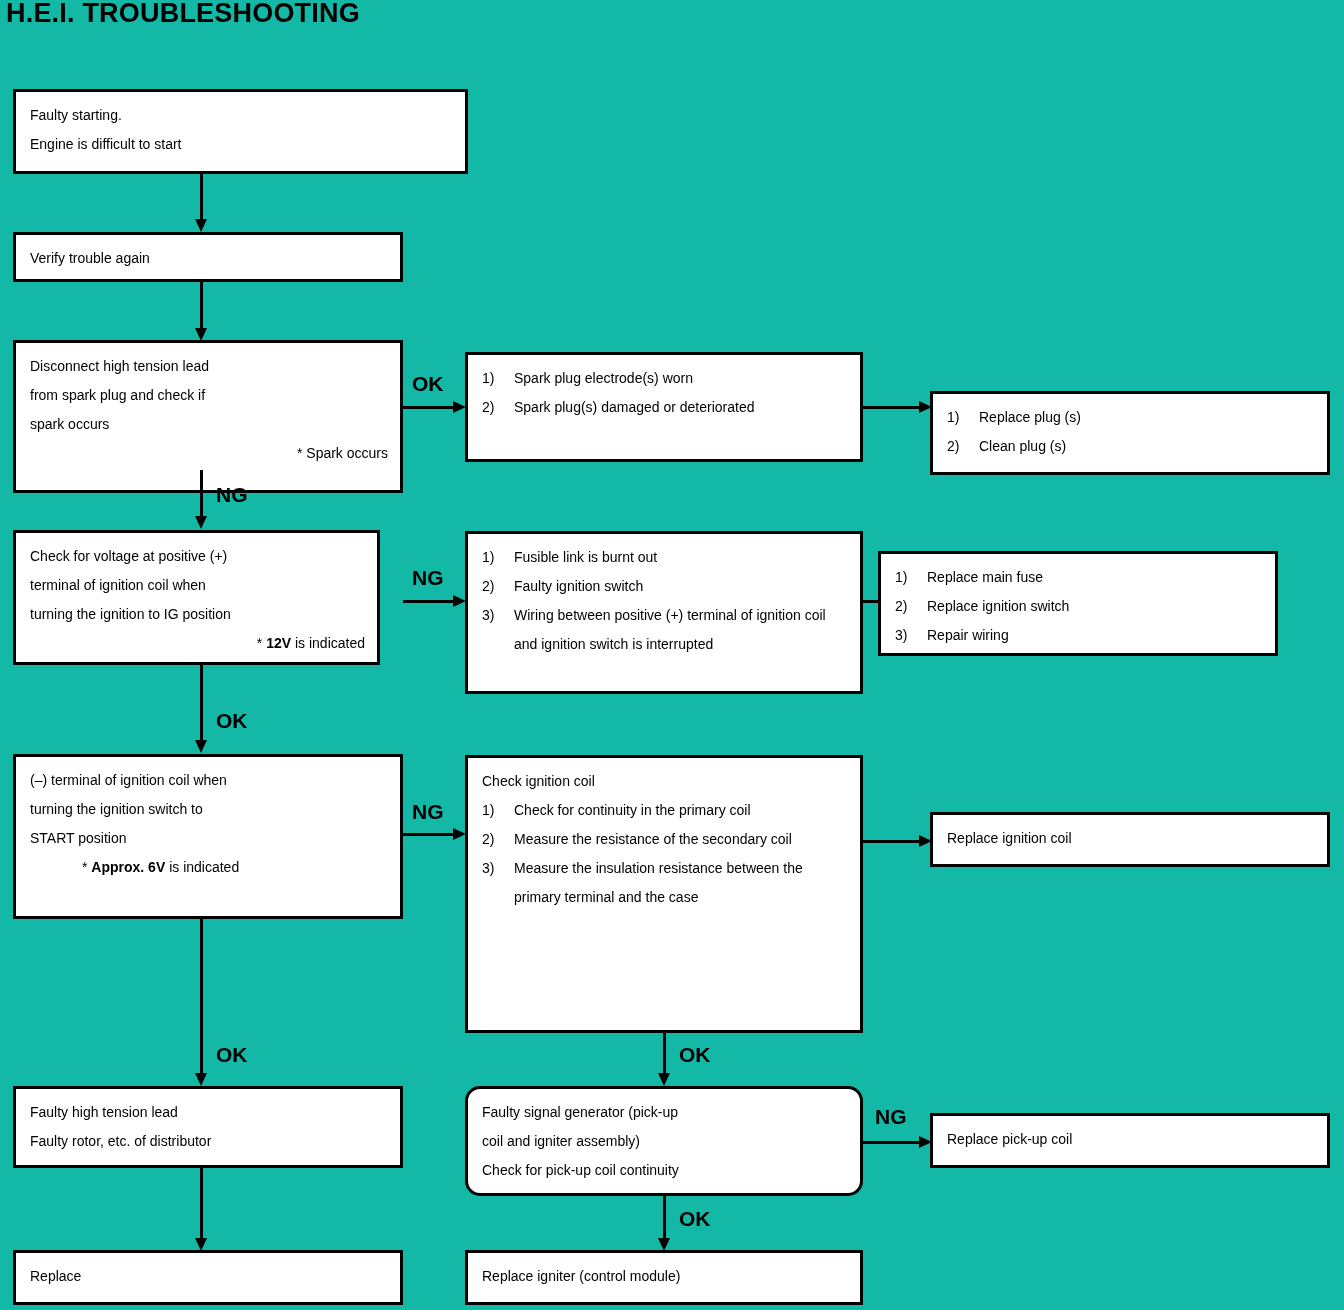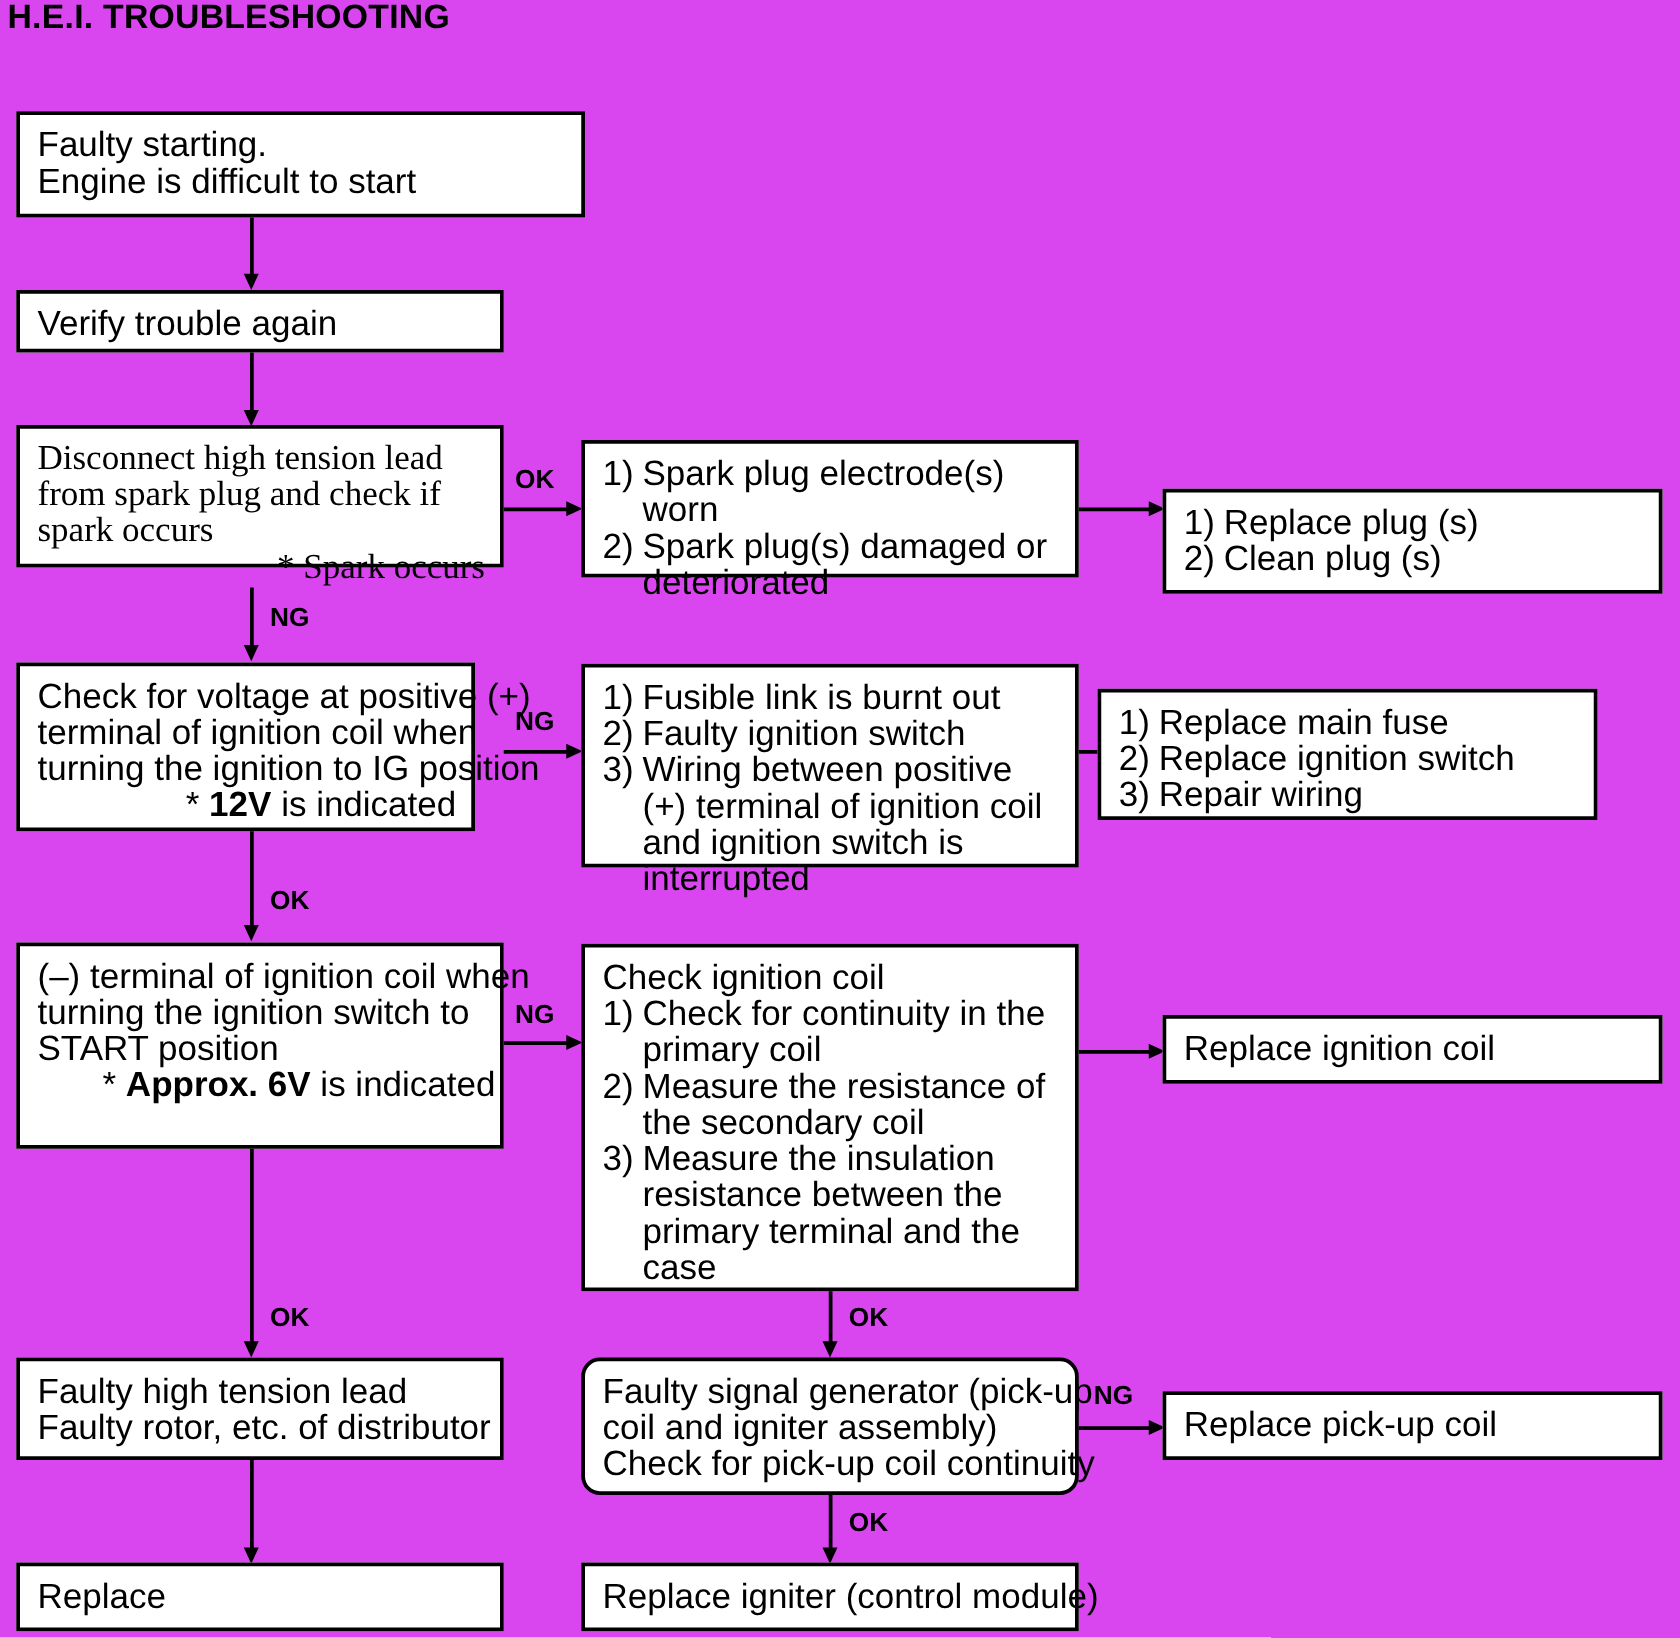"H.E.I. TROUBLESHOOTING" #page { background: #d946ef -> #14b8a6 }
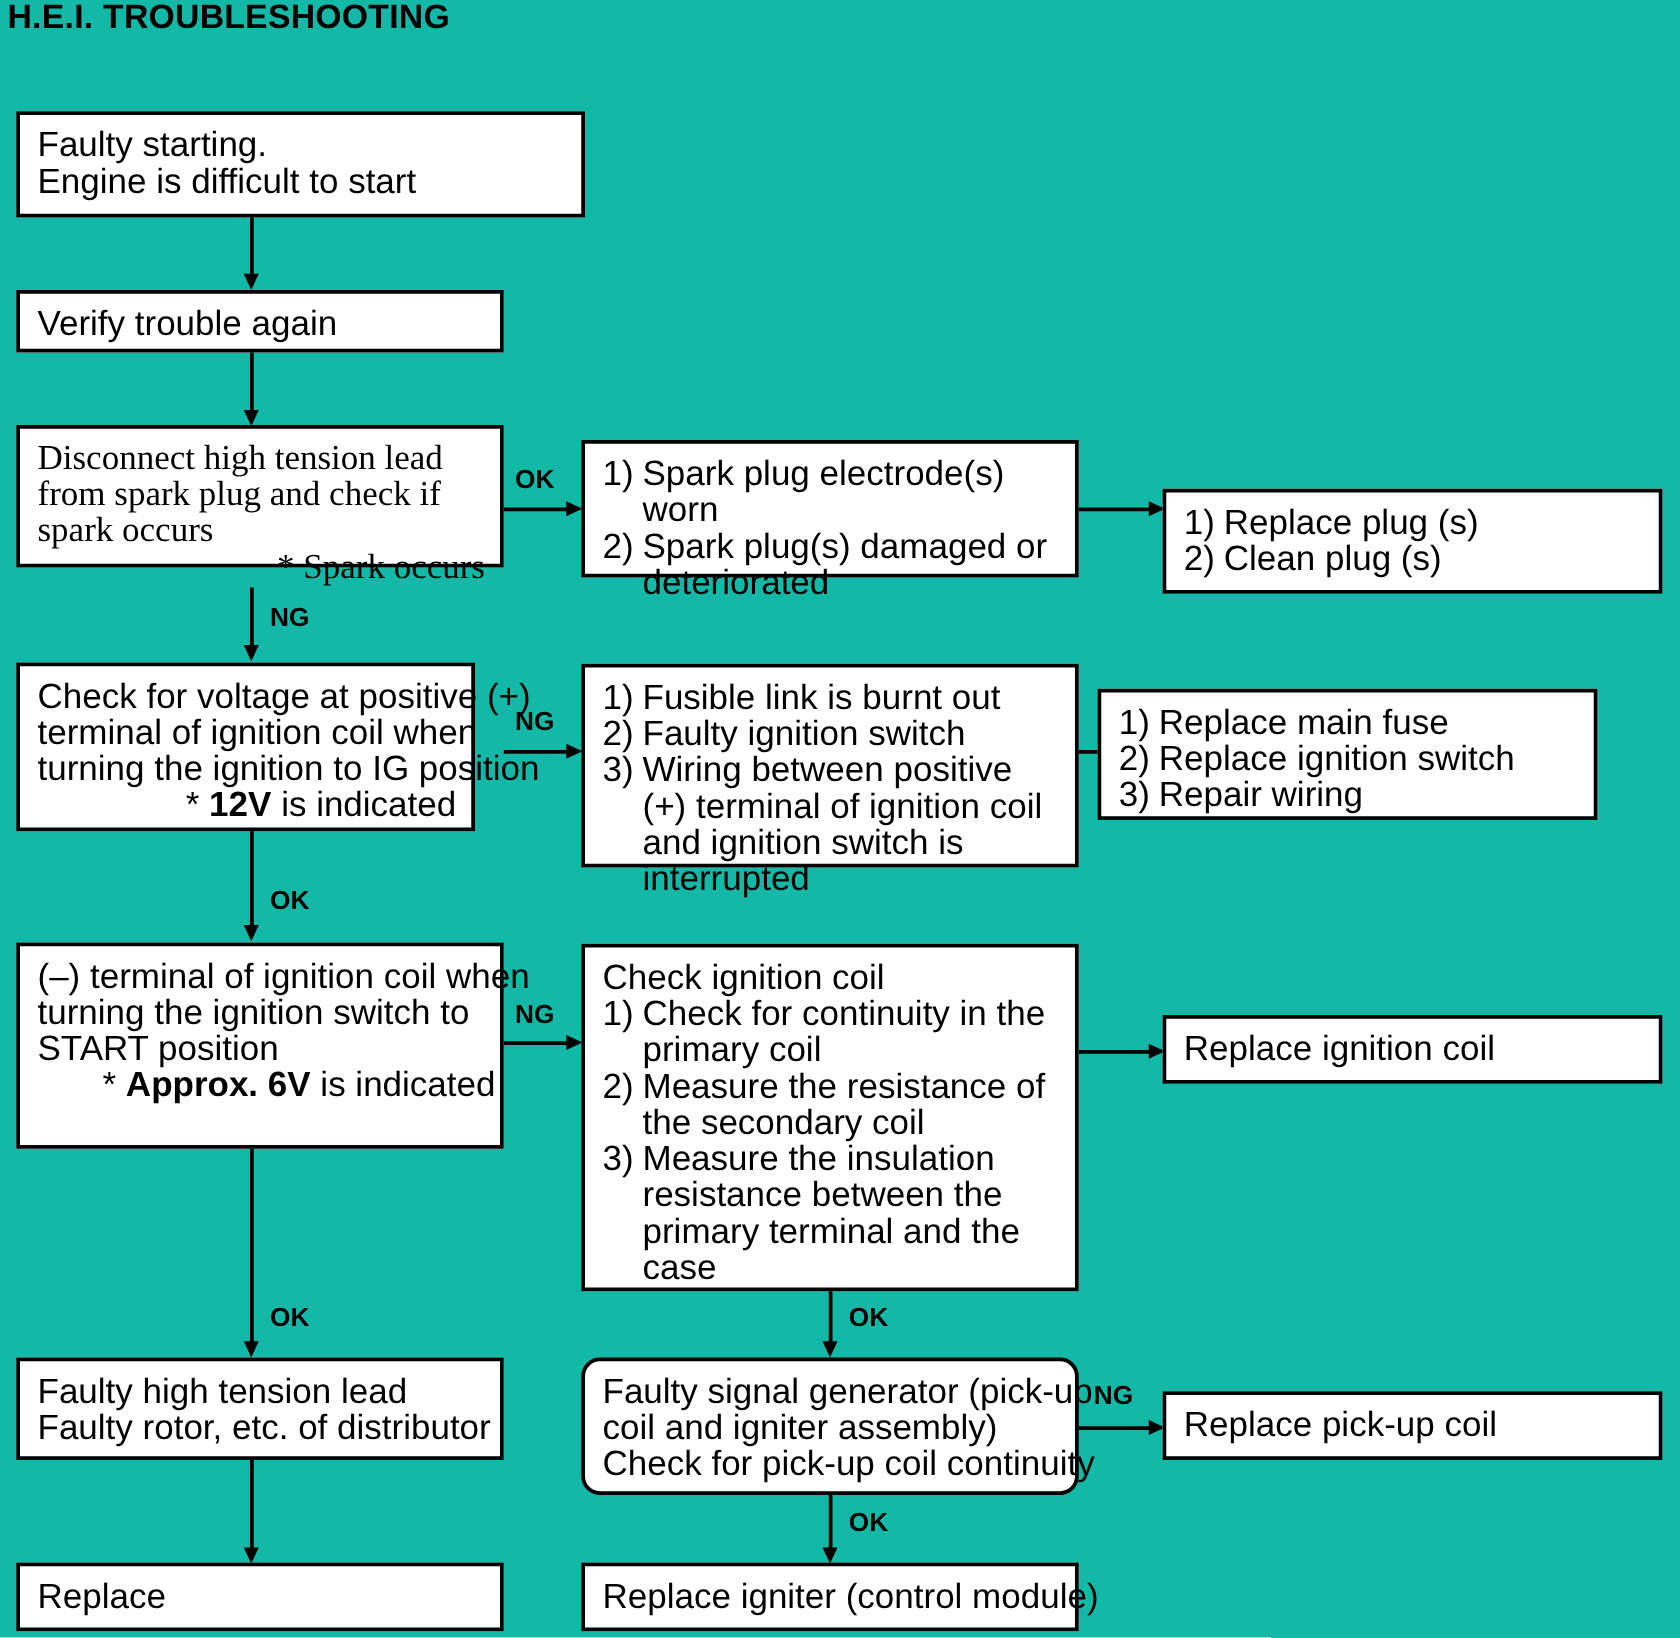"Faulty starting." .node { font-size: 28px -> 14px }
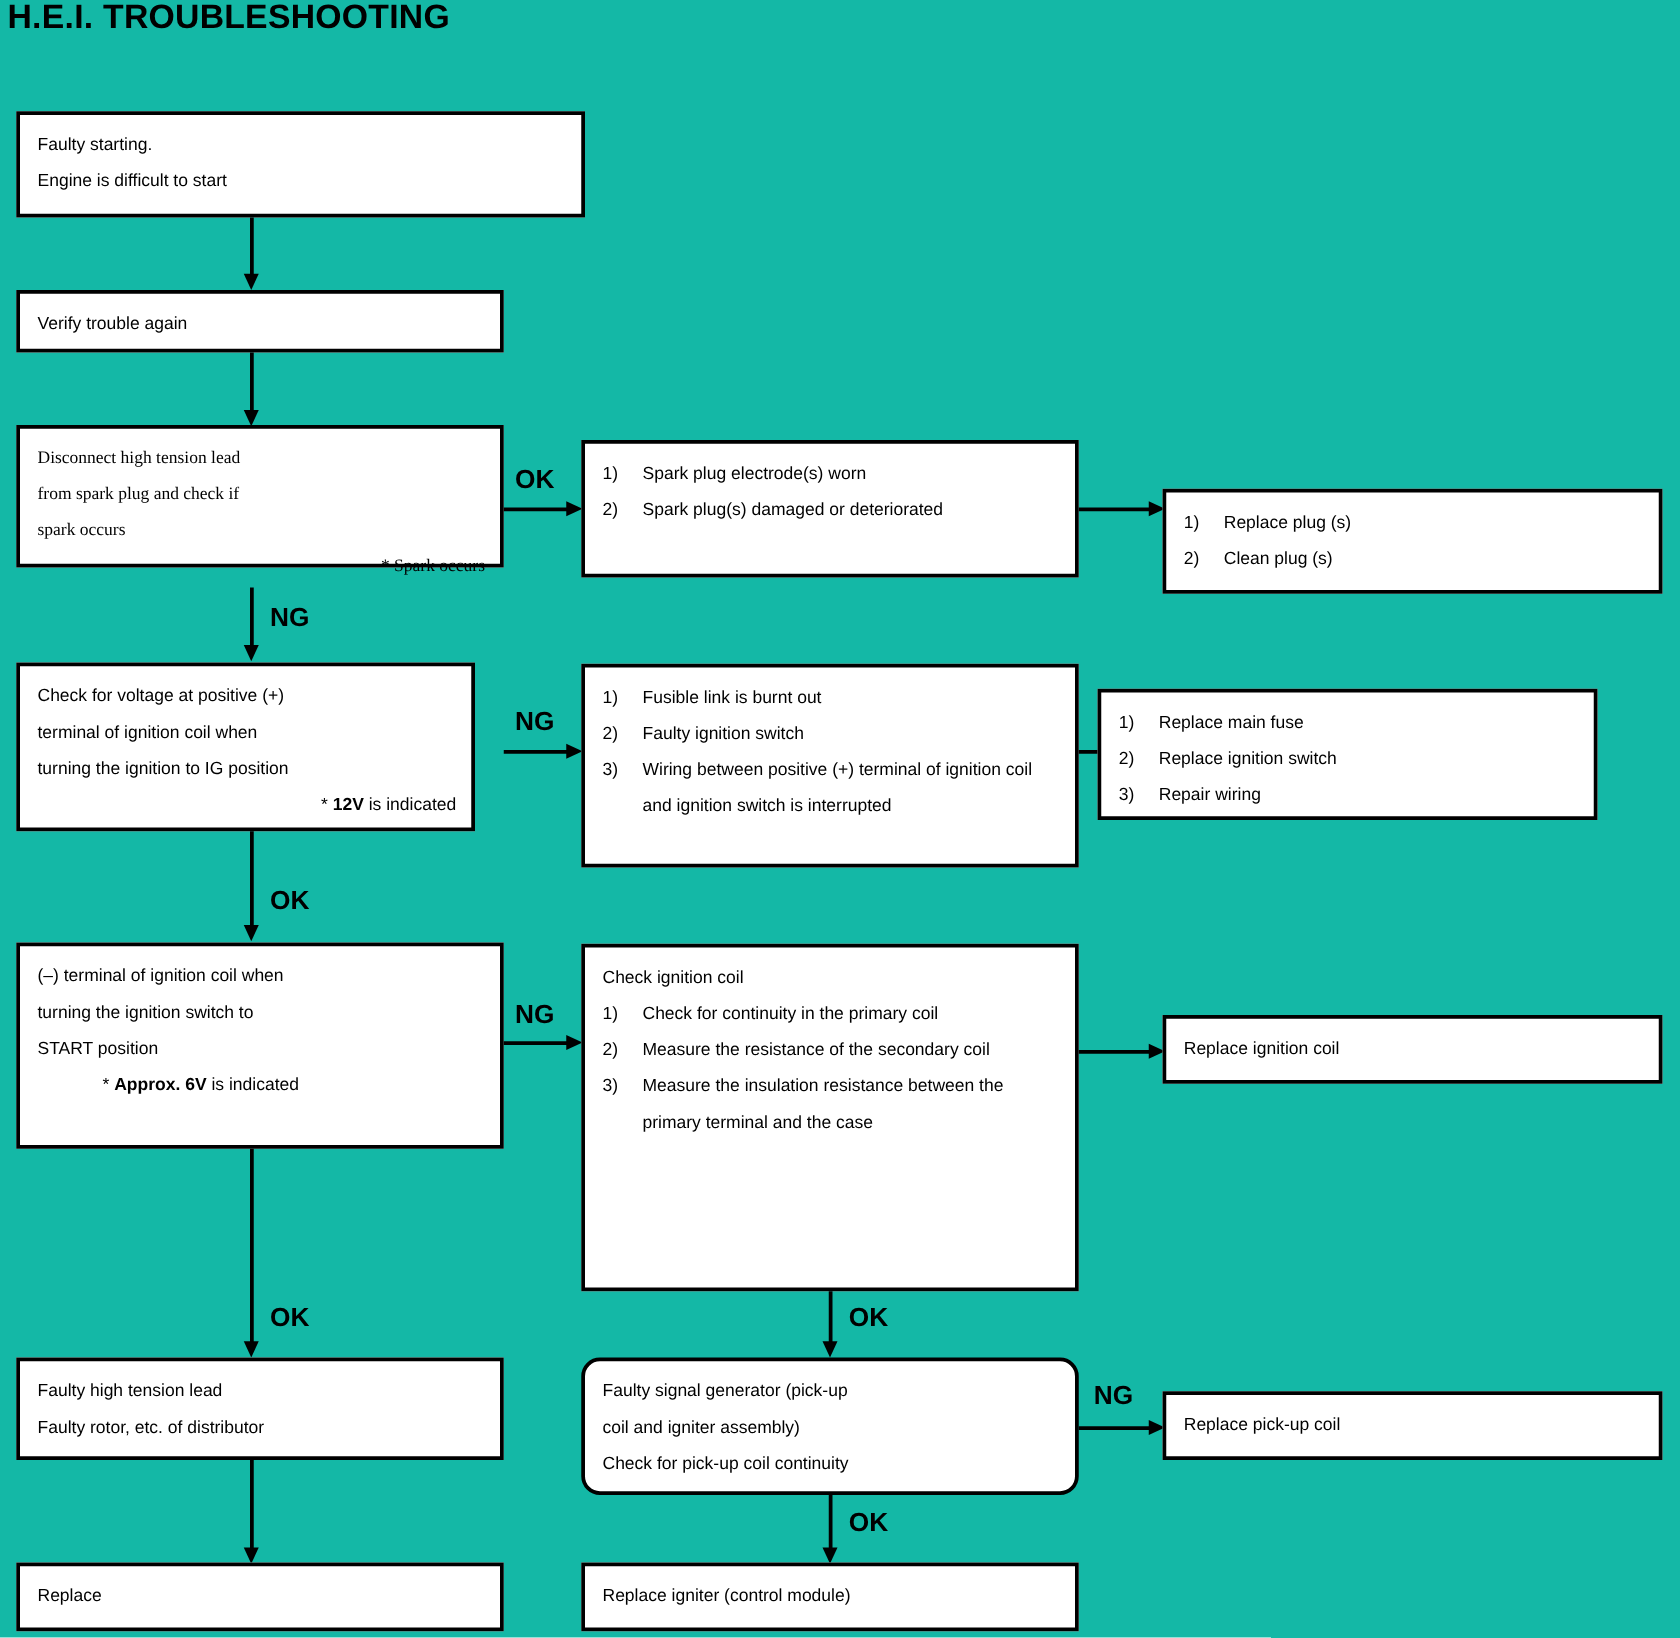"Disconnect high tension lead" div.node { font-family: Liberation Serif, serif -> none; height: 114px -> 153px }
